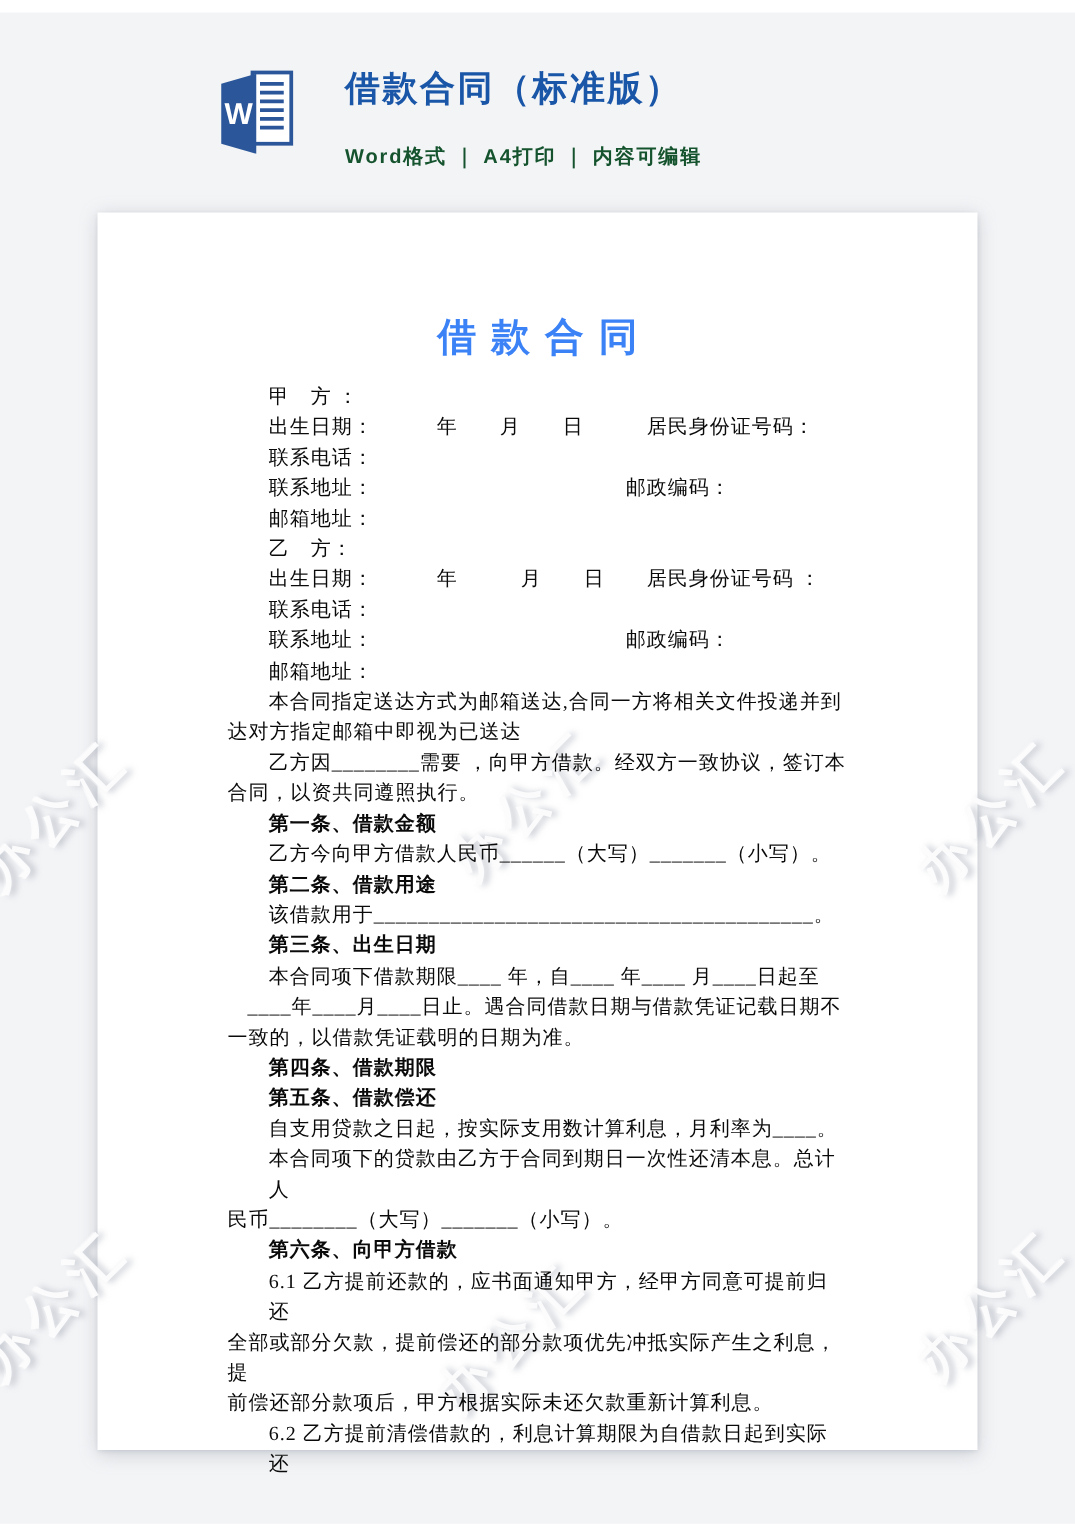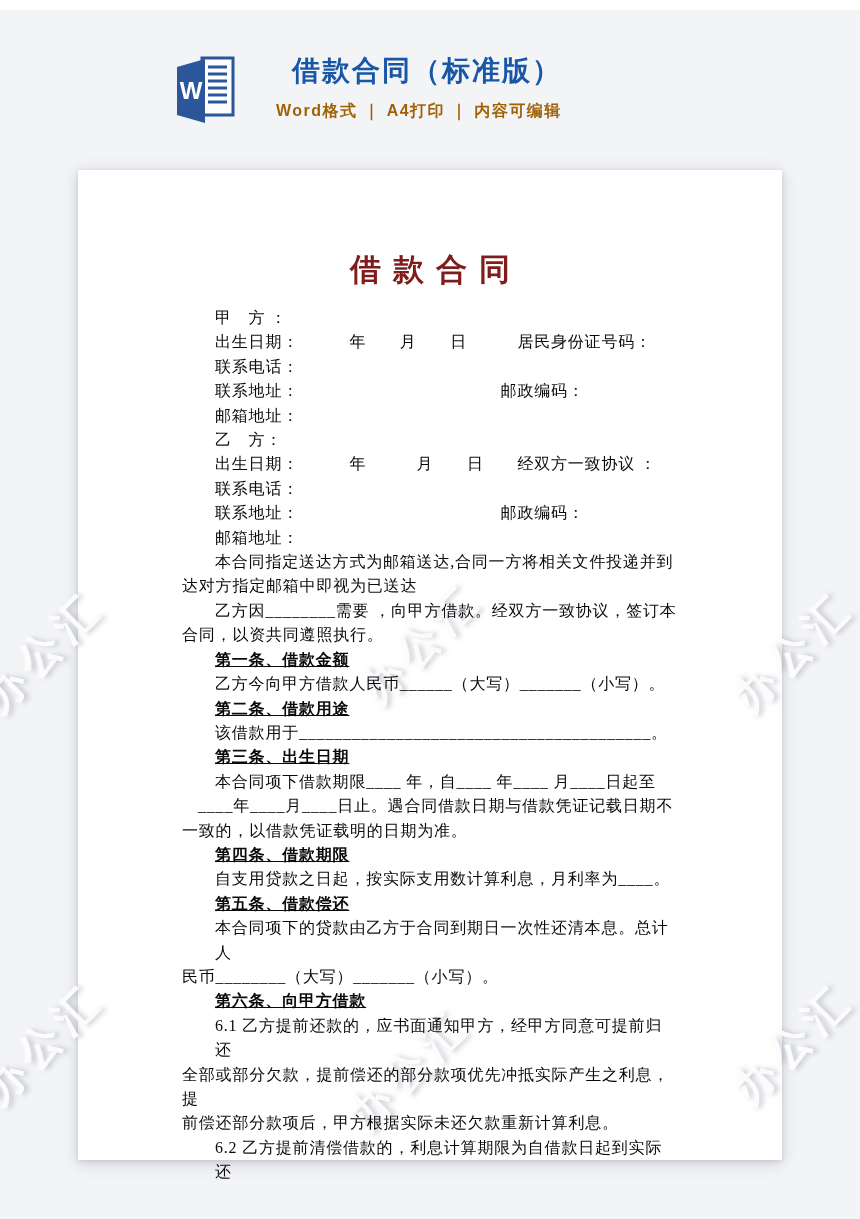"借款合同（标准版）" .header-title { margin: 2px 0 0 16px -> 2px 0 0 0 }
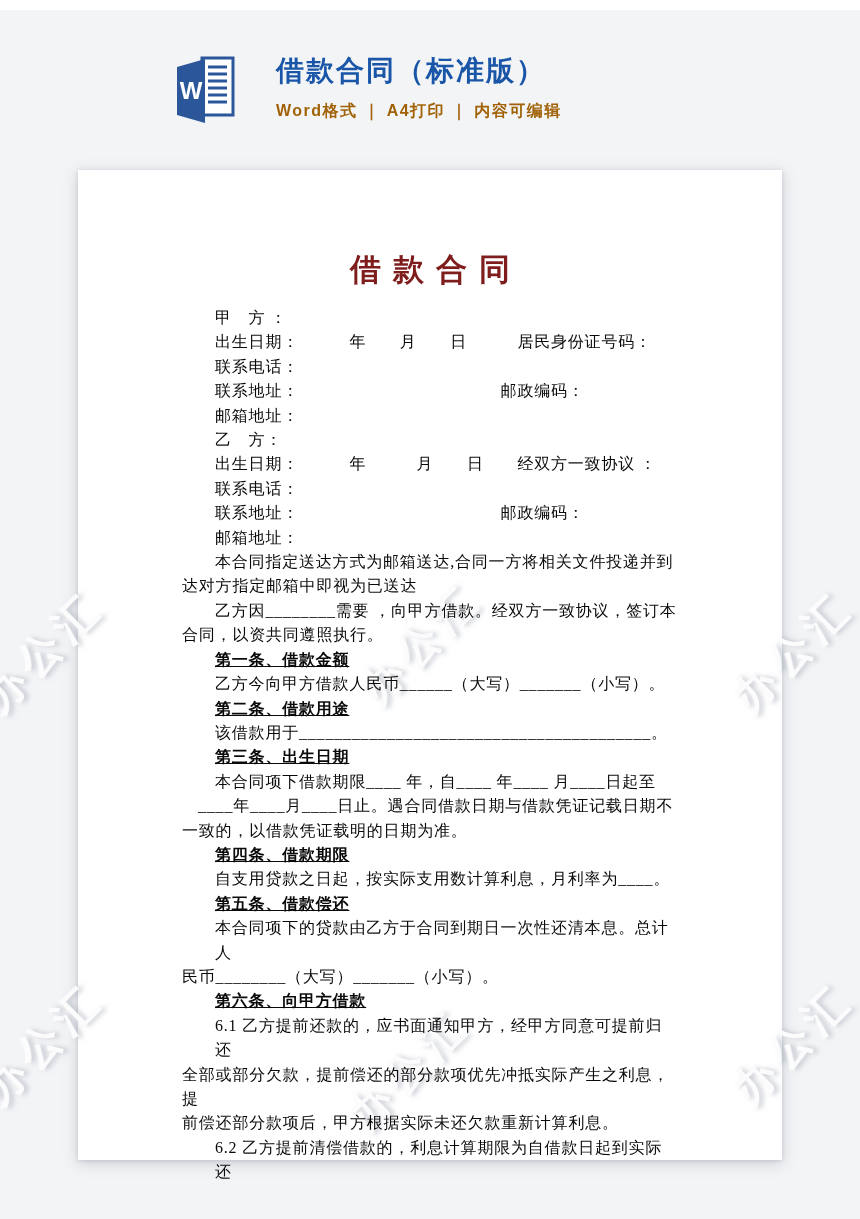"Word格式 ｜ A4打印 ｜ 内容可编辑" .header-subtitle { color: #a16207 -> #14532d; margin-top: 15px -> 29px }
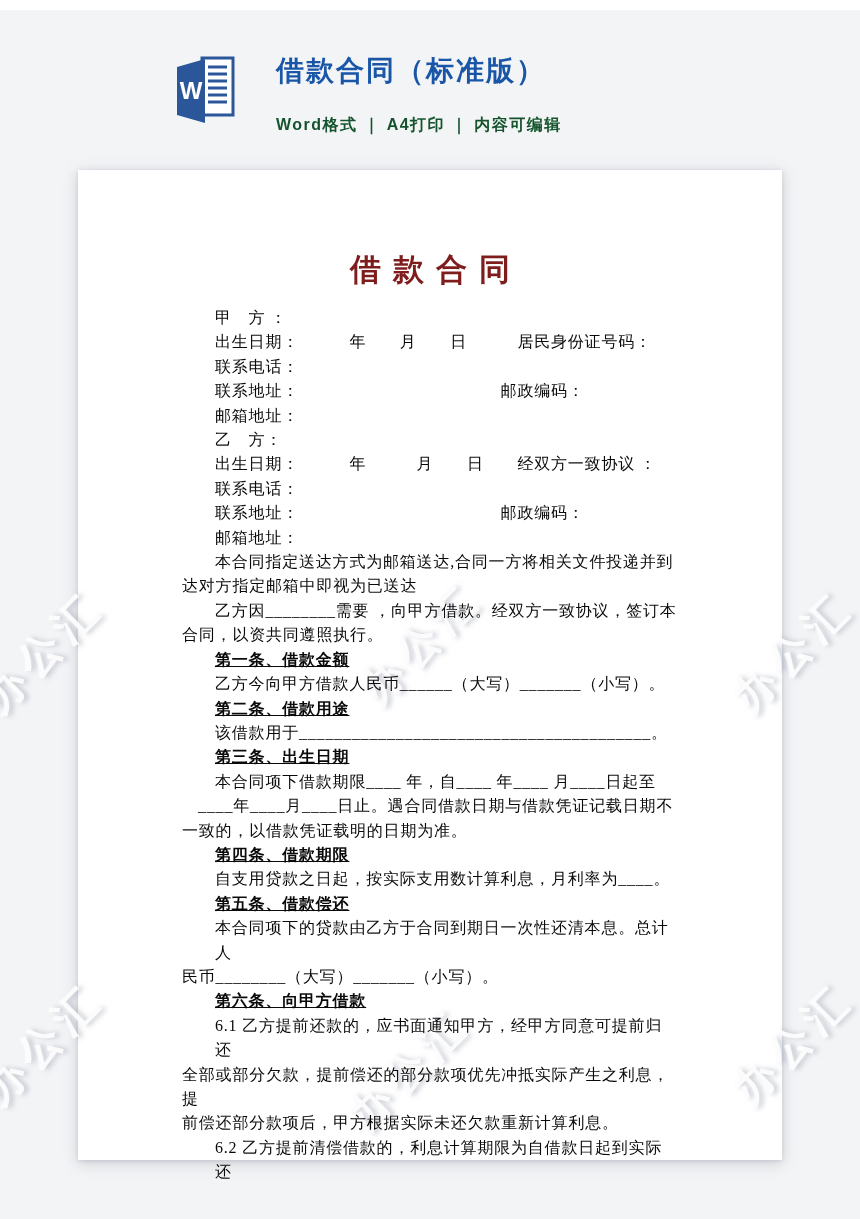"借款合同" .doc-title { color: #7f1d1d -> #3b82f6 }
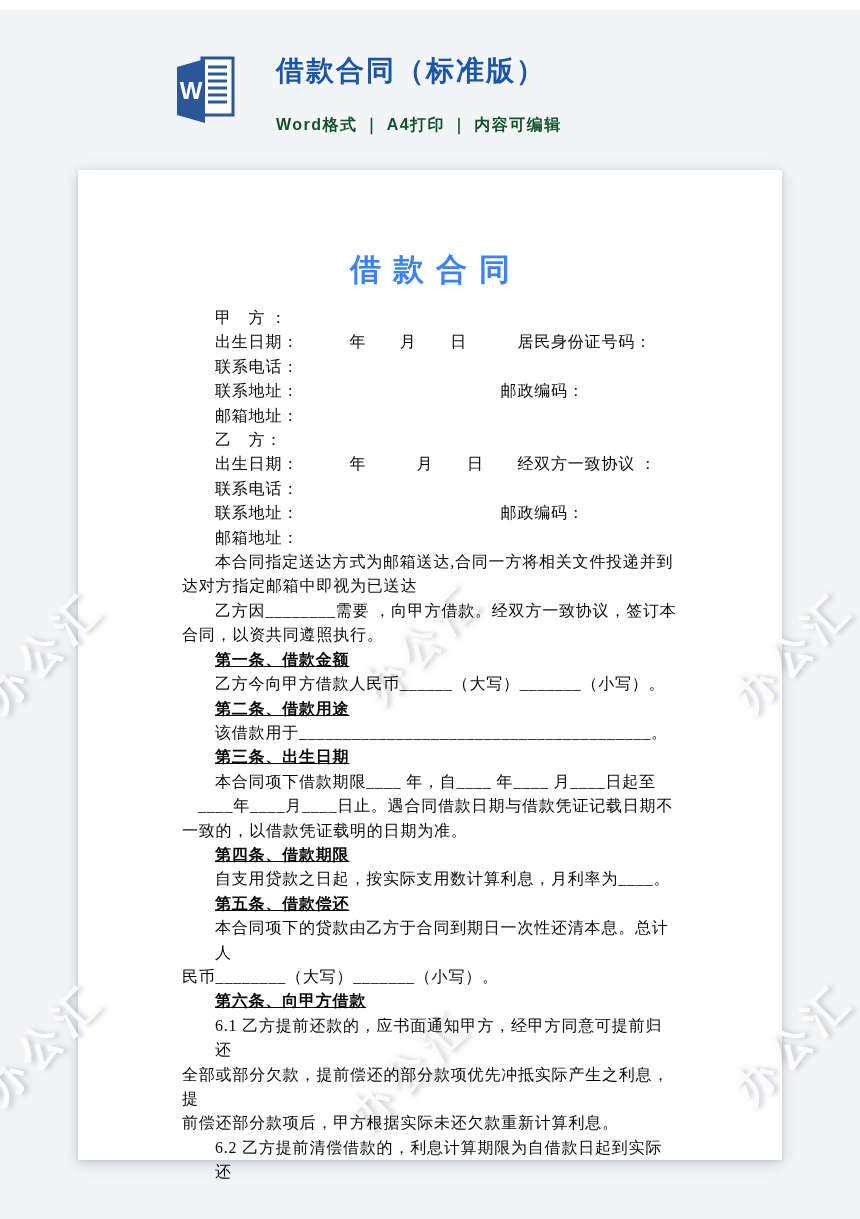"出生日期： 年 月 日 经双方一致协议" div.doc-line { text: 经双方一致协议 -> 居民身份证号码 }
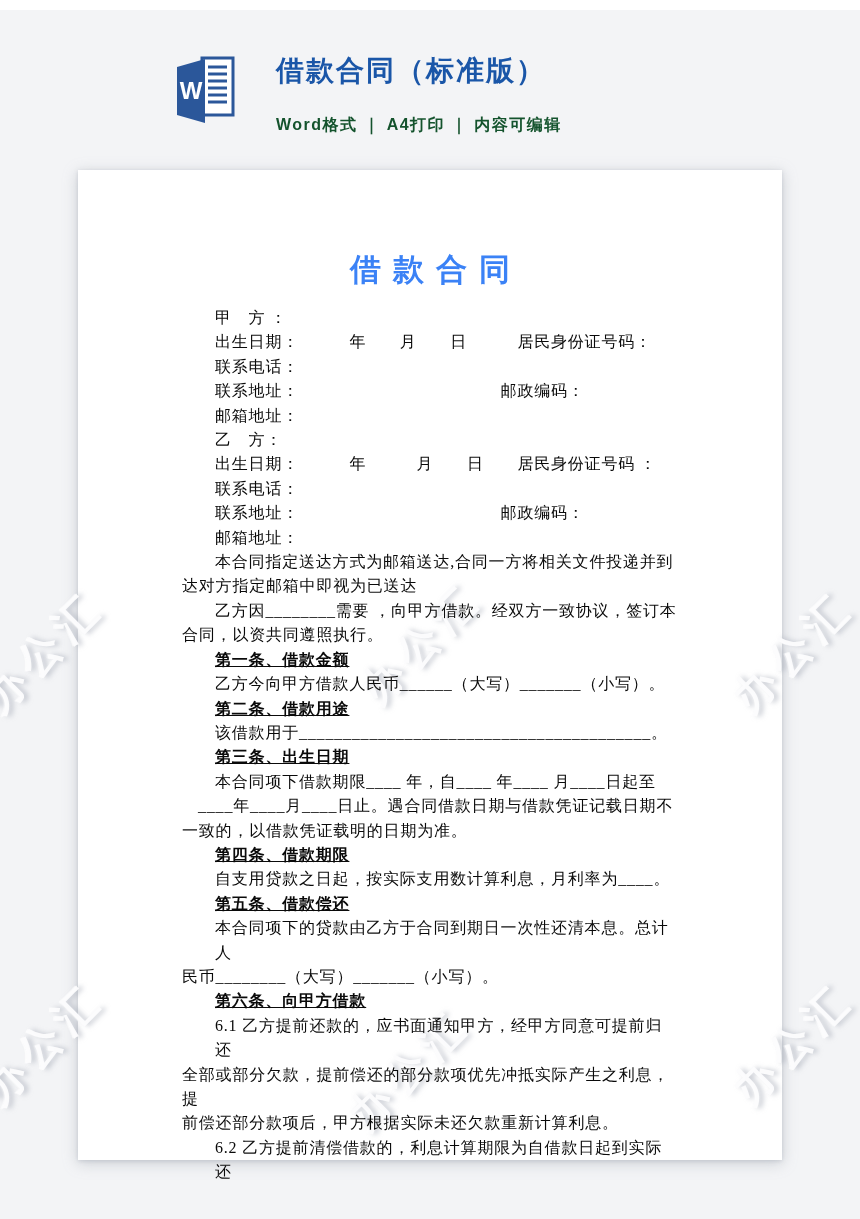"第一条、借款金额" .doc-line.head { text-decoration: underline -> none }
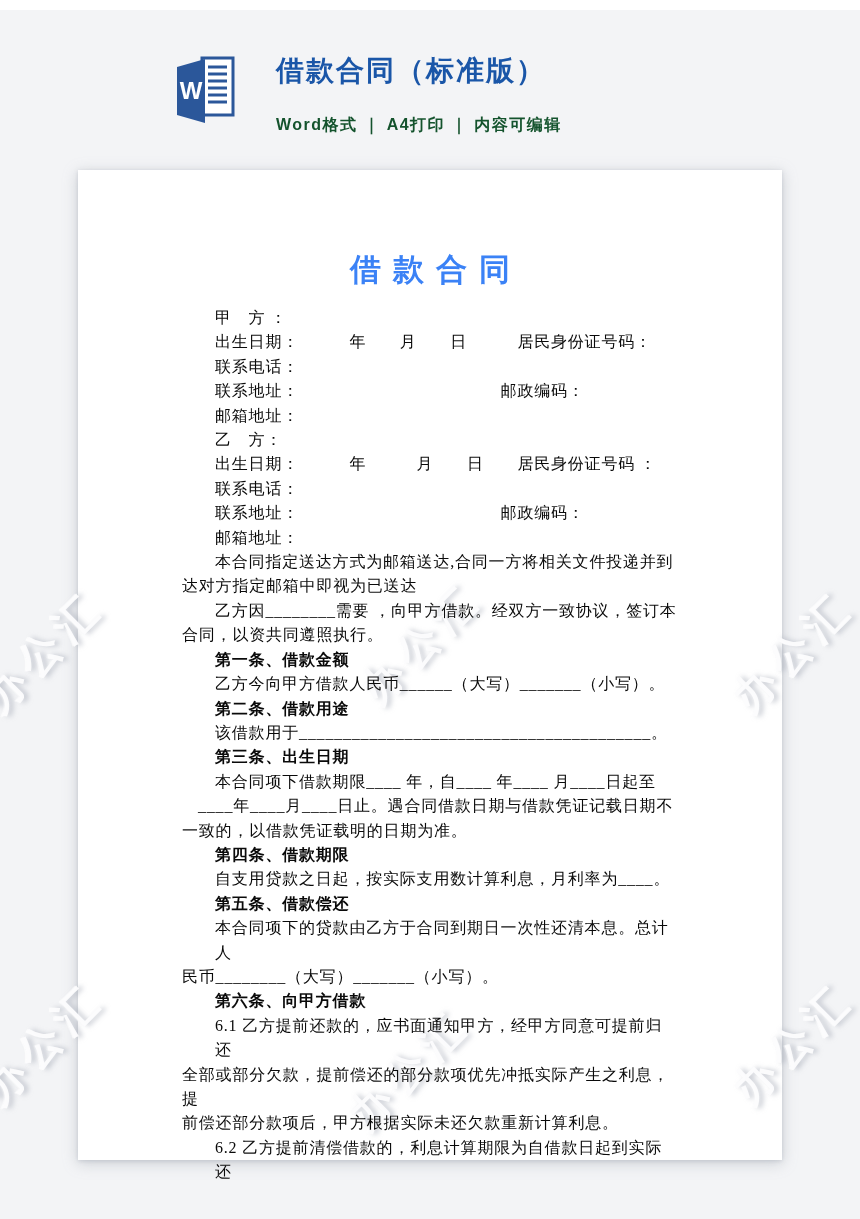"自支用贷款之日起，按实际支用数计算利息，月利率为____。" div.doc-line { order: before "第五条、借款偿还" -> after "第五条、借款偿还" }
